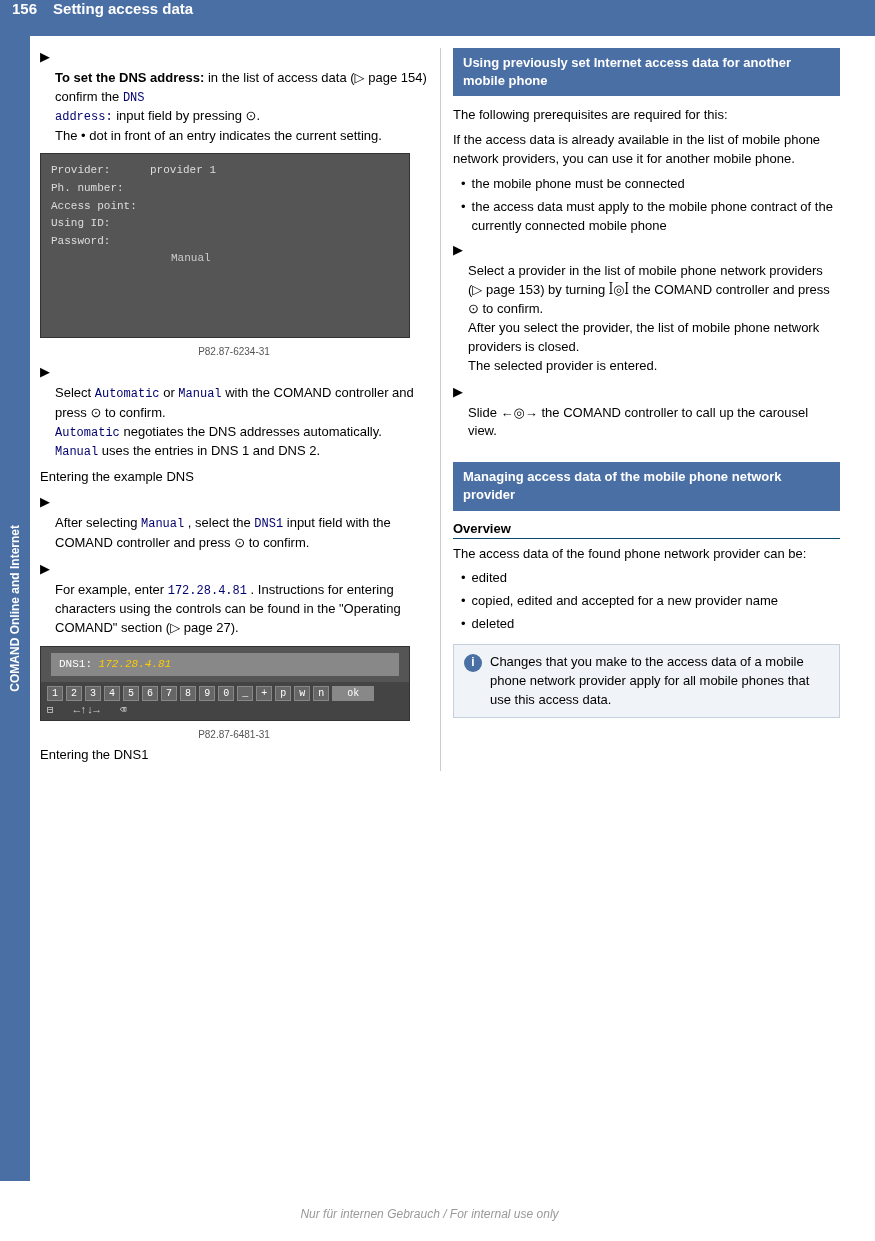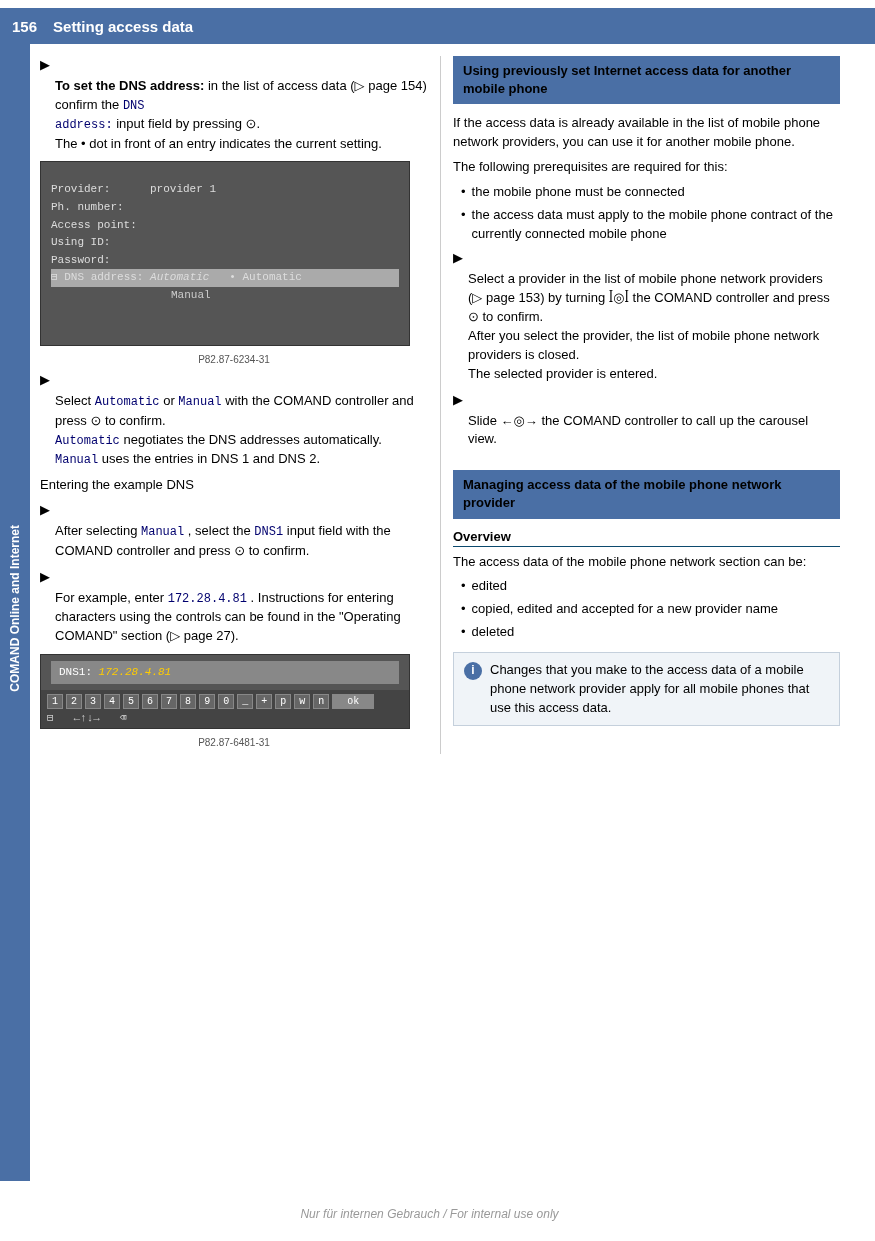"156" .header { align-items: center -> none; margin-top: 8px -> none }
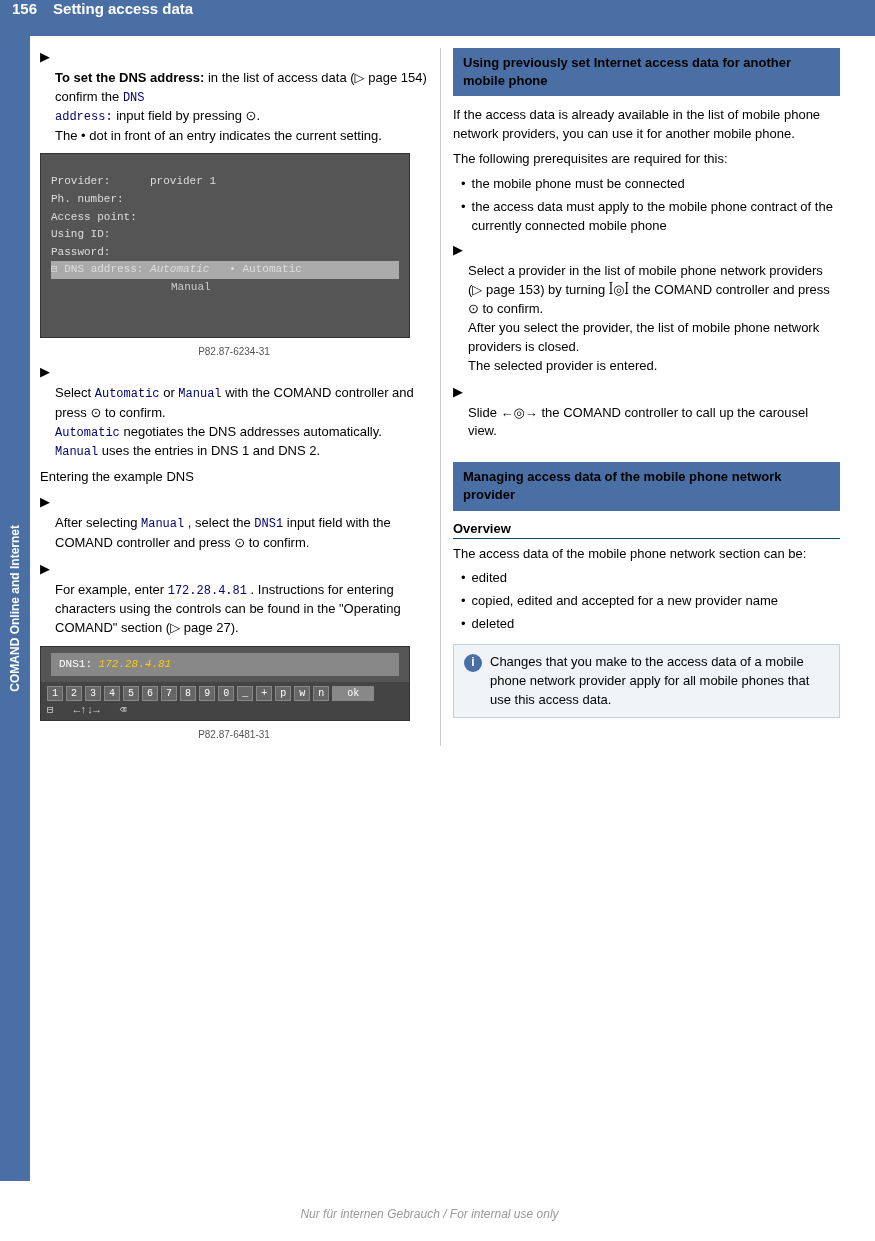"Using previously set Internet access" .section-box { color: #000000 -> #ffffff }
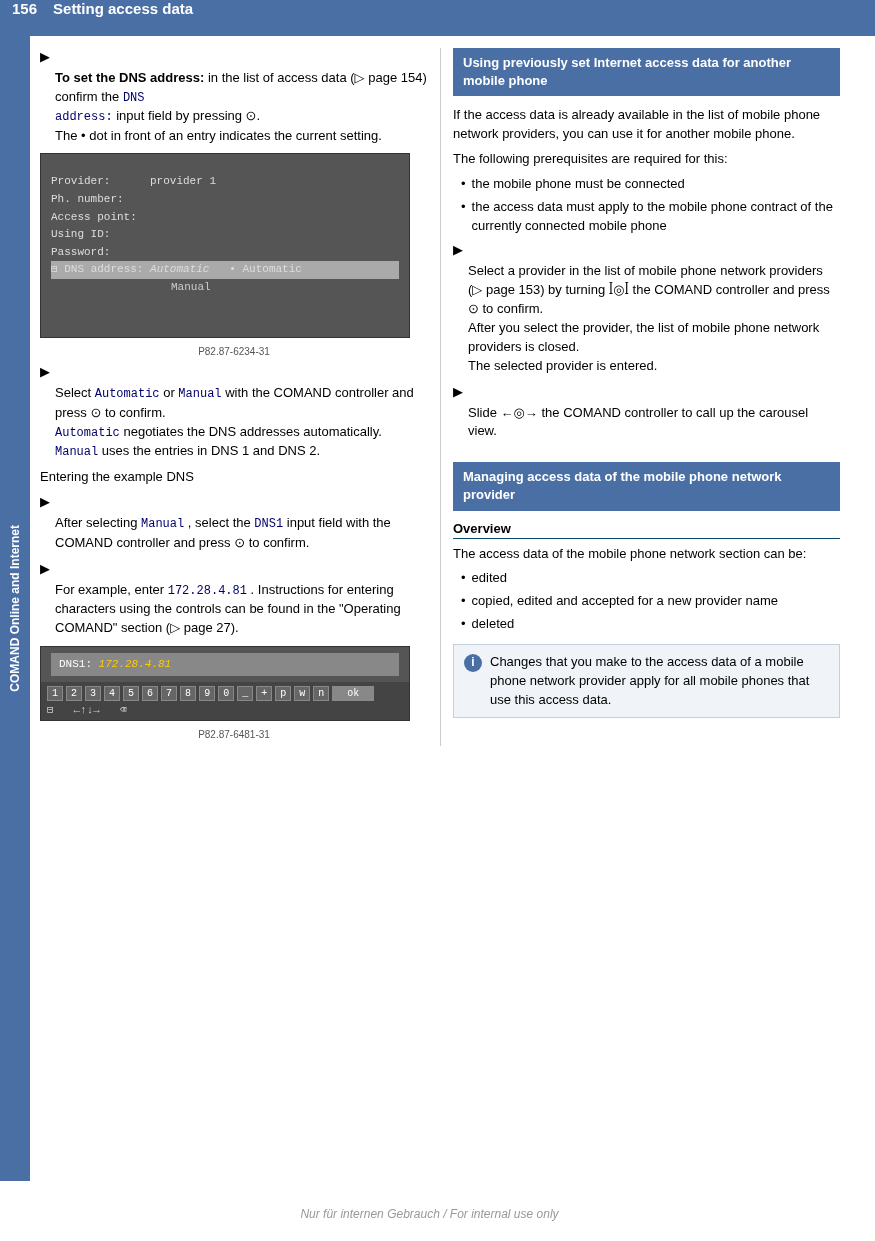"If the access data is" p { order: before "The following prerequisites are required" -> after "The following prerequisites are required" }
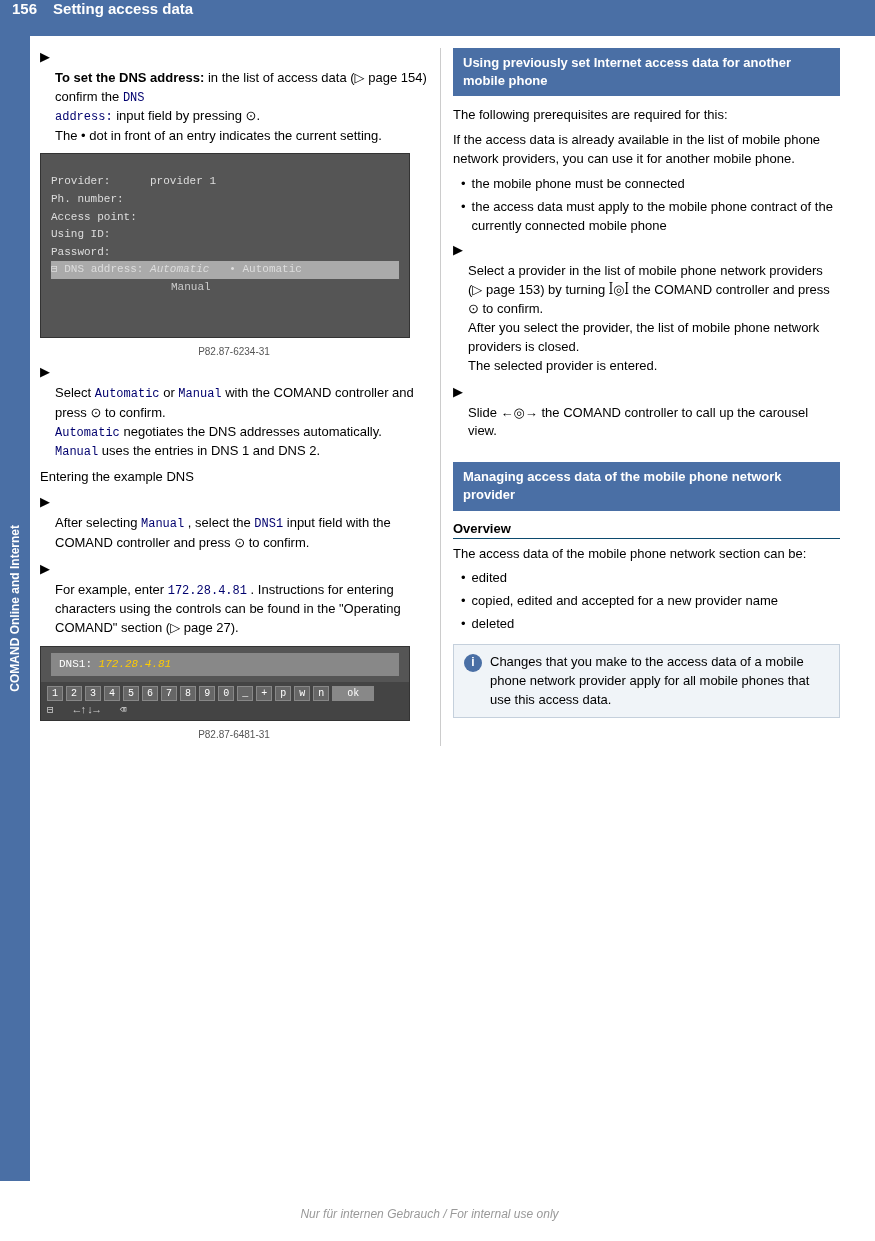"Provider: provider 1" .screen-img-inner { padding: 19px 10px -> 8px 10px }
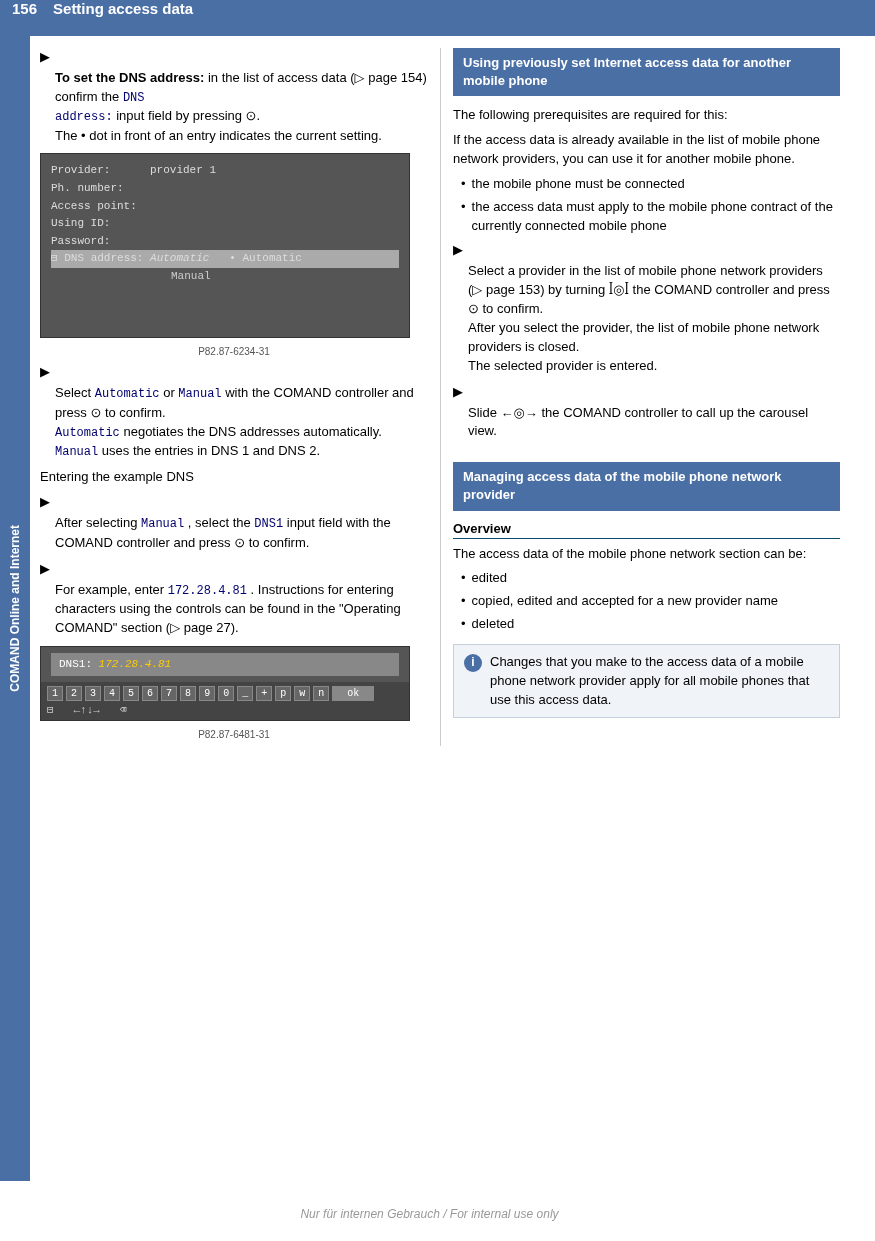"⊟ DNS address: Automatic •" span.highlight-row { html: <span>⊟ DNS address: <em>Automatic</em>&nbsp;&nbsp;&nbsp;• Automatic</span> -> none }
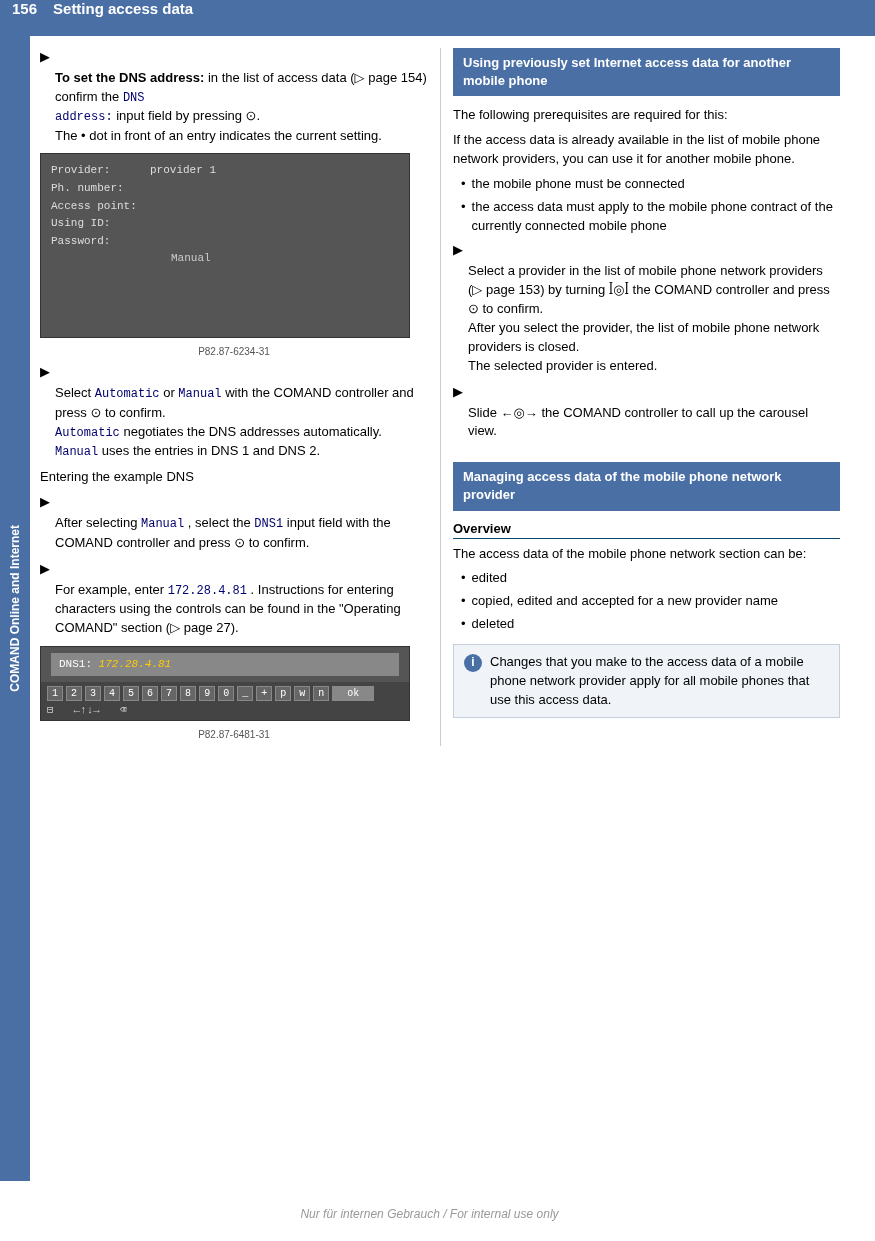"The access data of the" p { text: mobile phone network section -> found phone network provider }
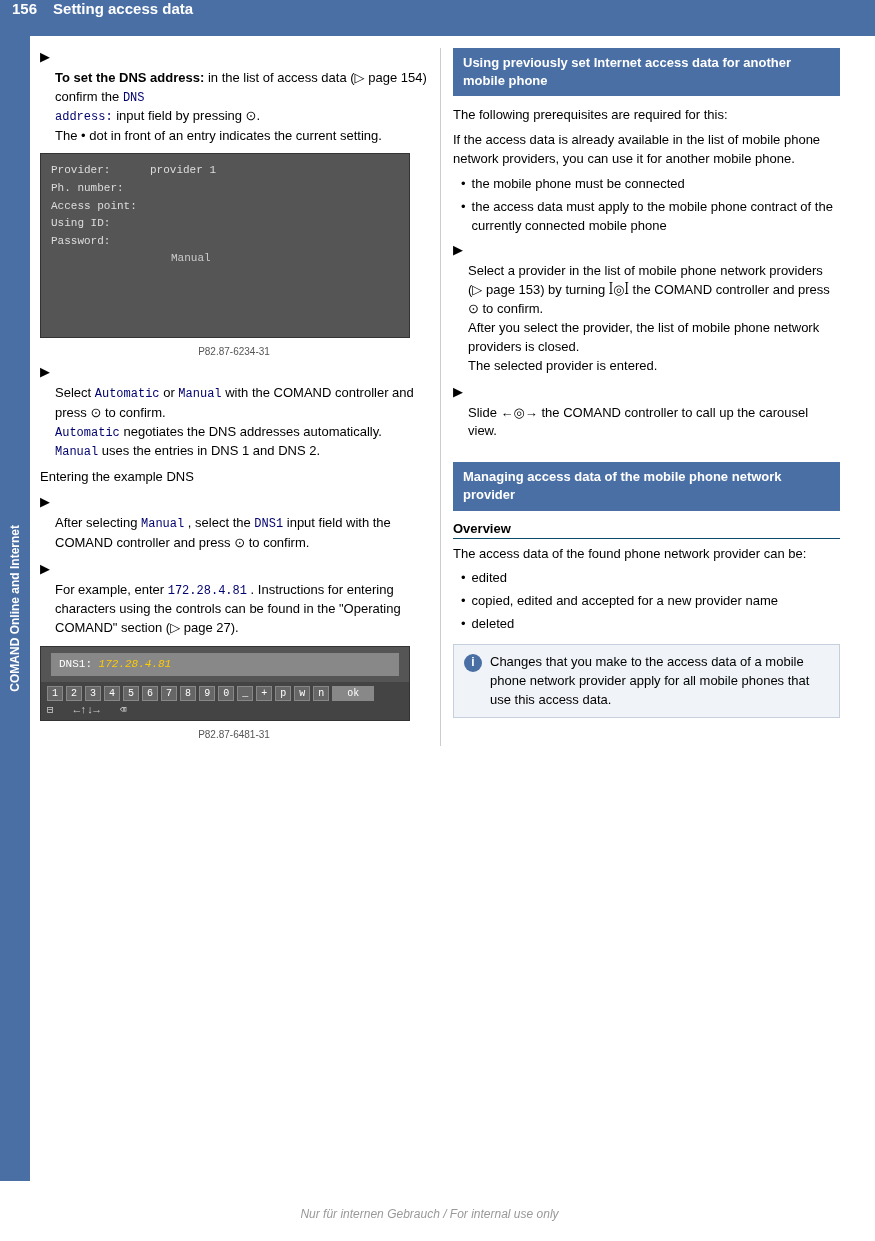"Entering the DNS1" p { html: none -> <p>Entering the DNS1</p> }
